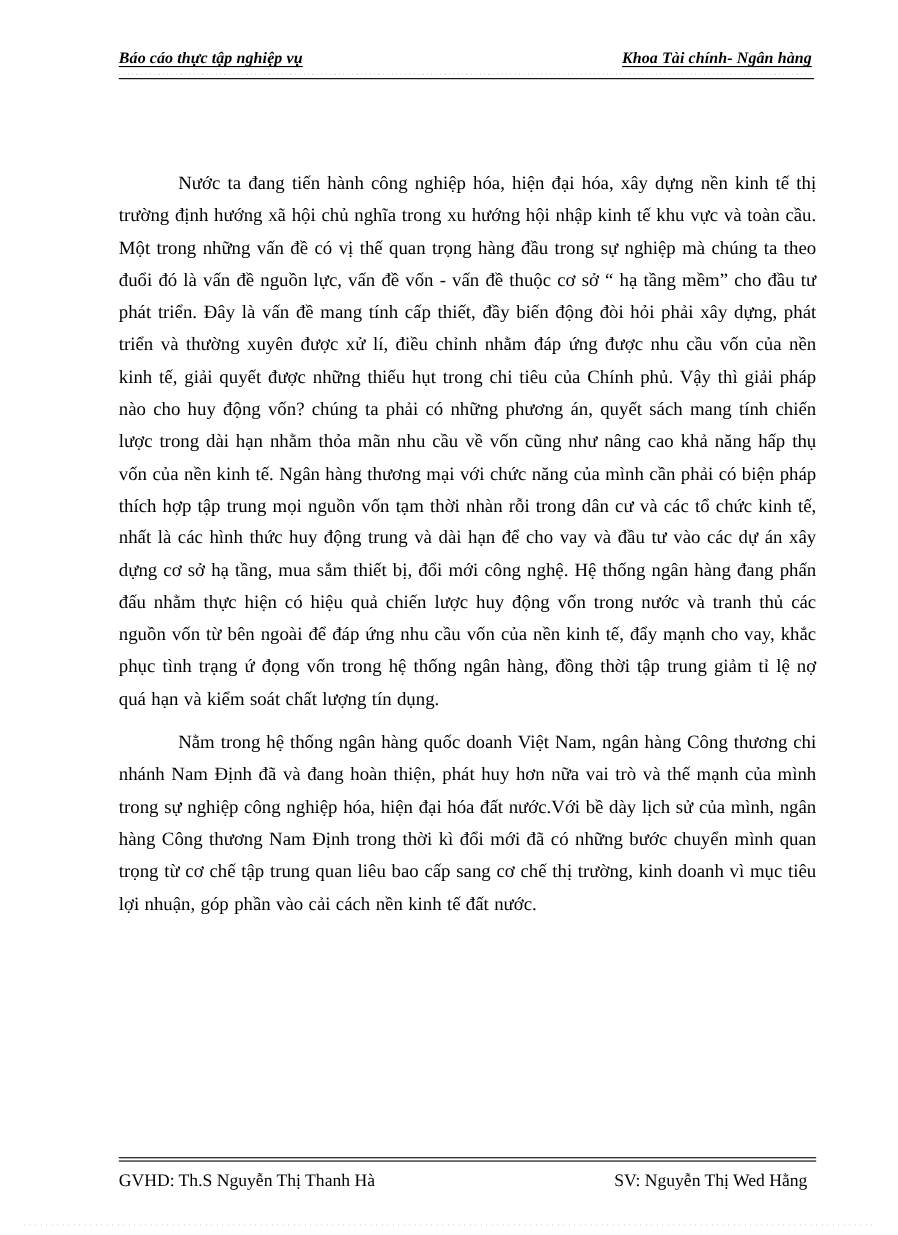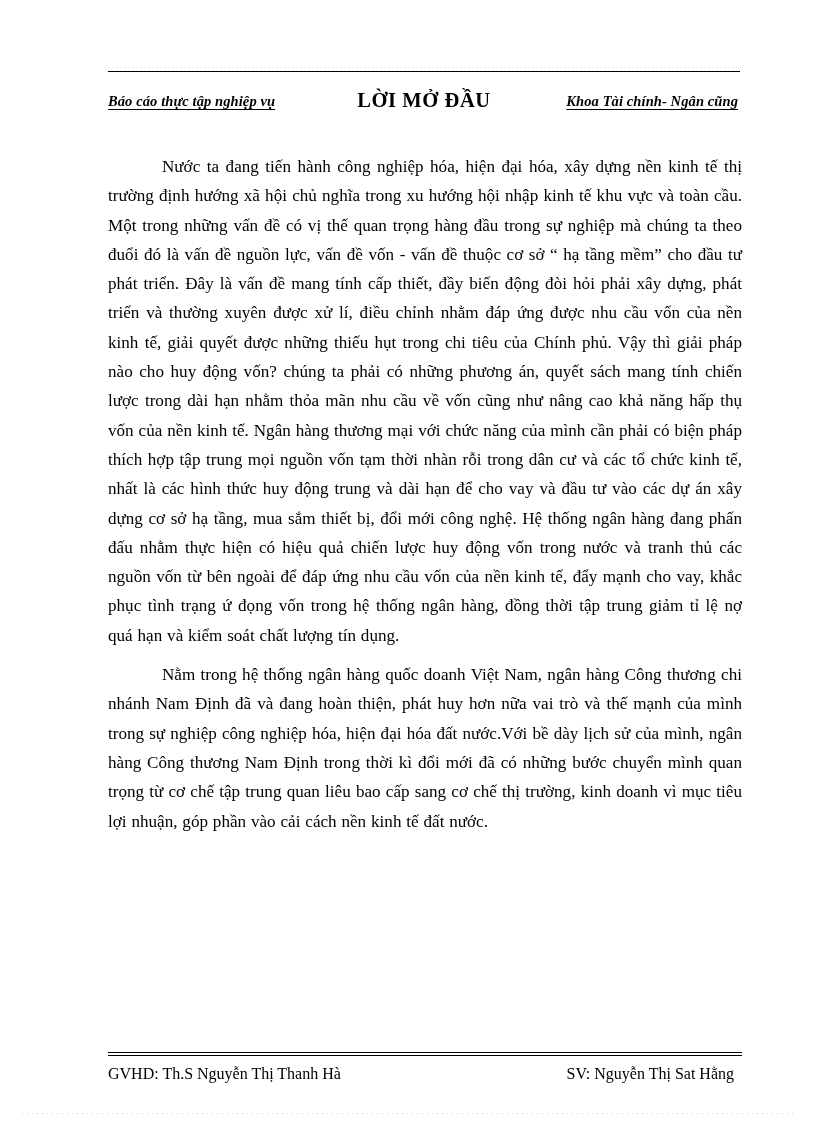"Báo cáo thực tập nghiệp" .header-row { margin-top: 48px -> none }
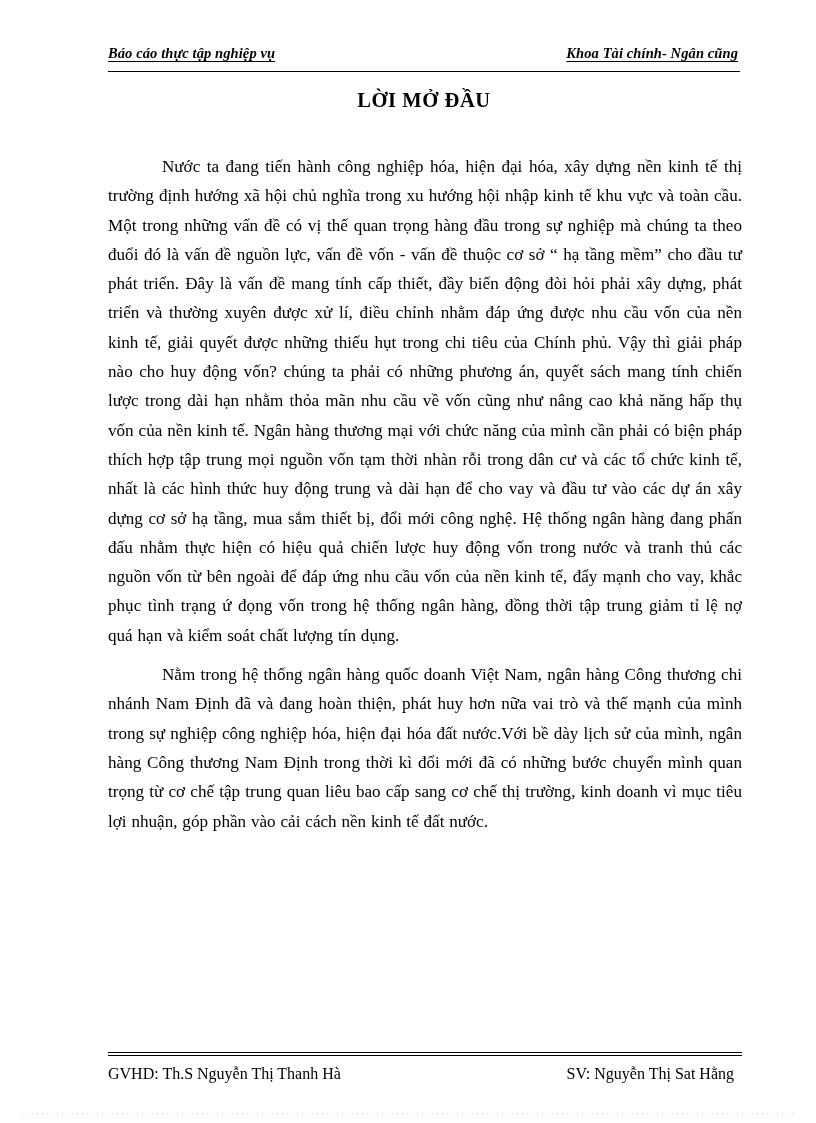"Khoa Tài chính- Ngân cũng" span.header-right { text: cũng -> hàng }
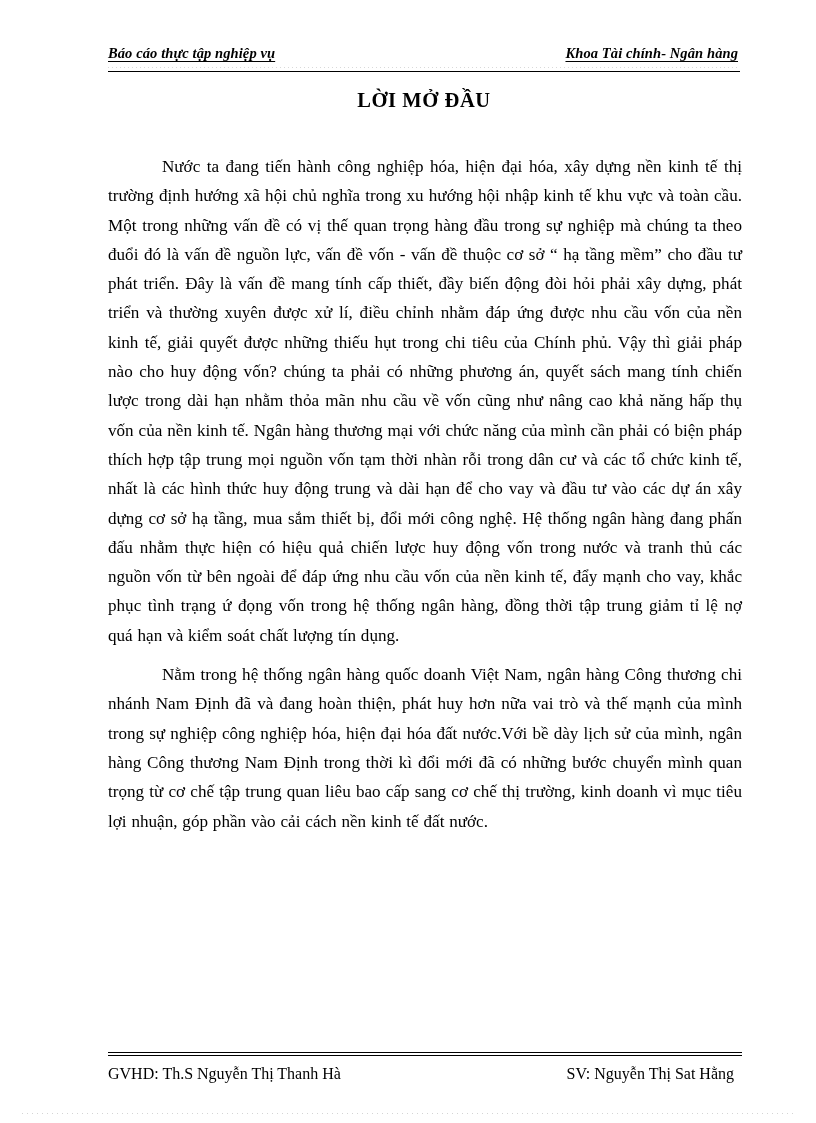"LỜI MỞ ĐẦU" div.doc-title { html: <div>LỜI MỞ ĐẦU</div> -> none }
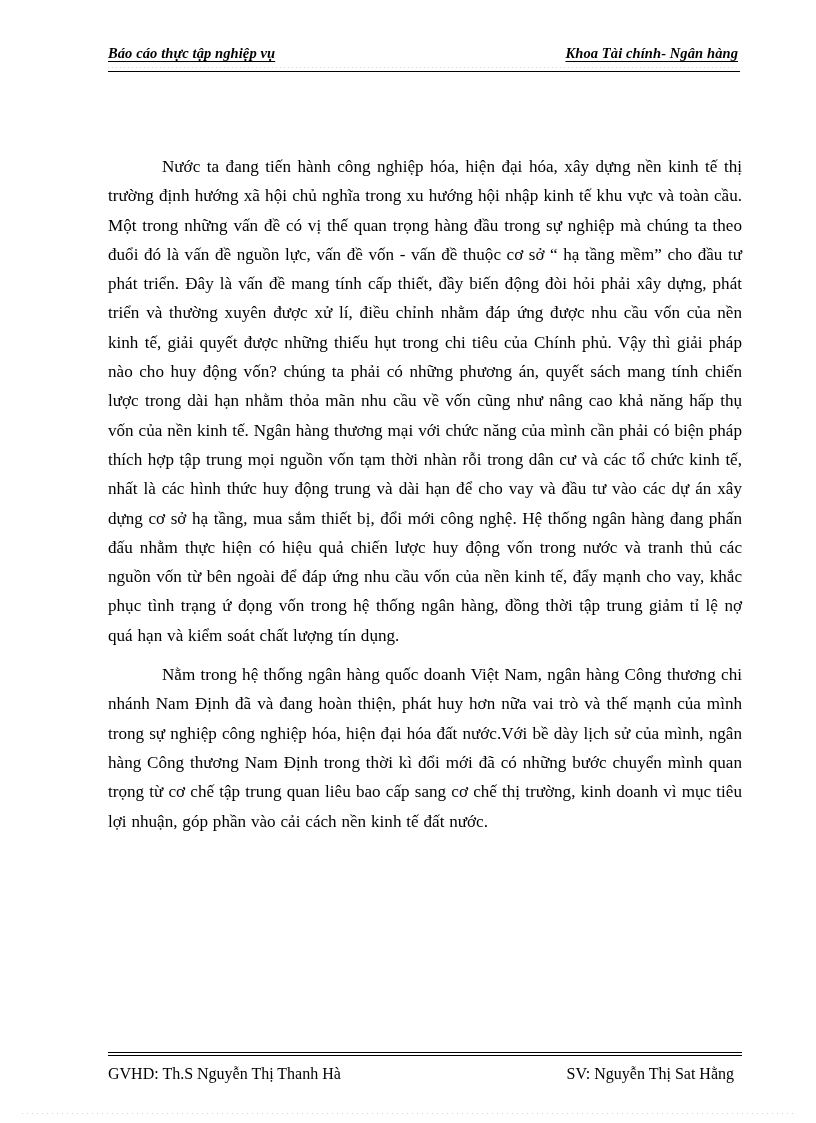"SV: Nguyễn Thị Sat Hằng" span.footer-right { text: Sat -> Wed }
